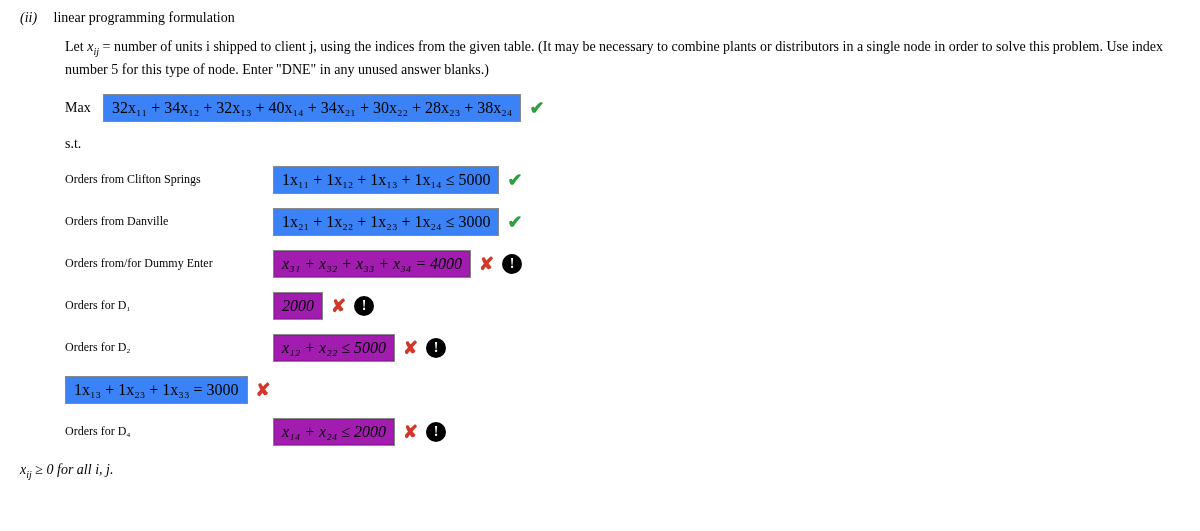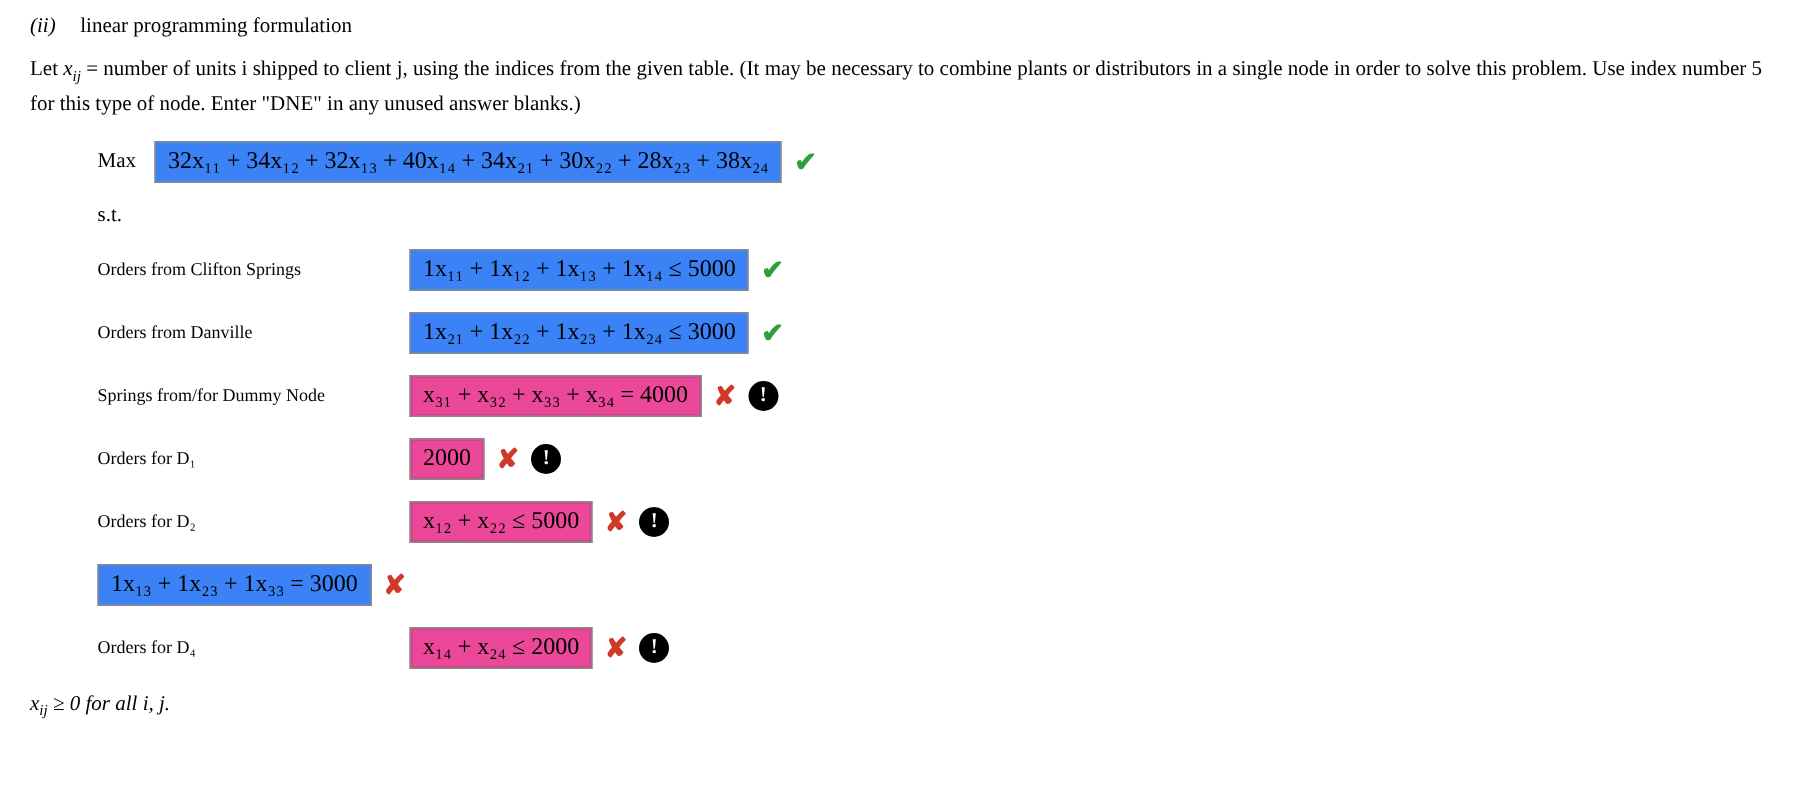"Let xij = number of" .intro { margin-left: none -> 45px }
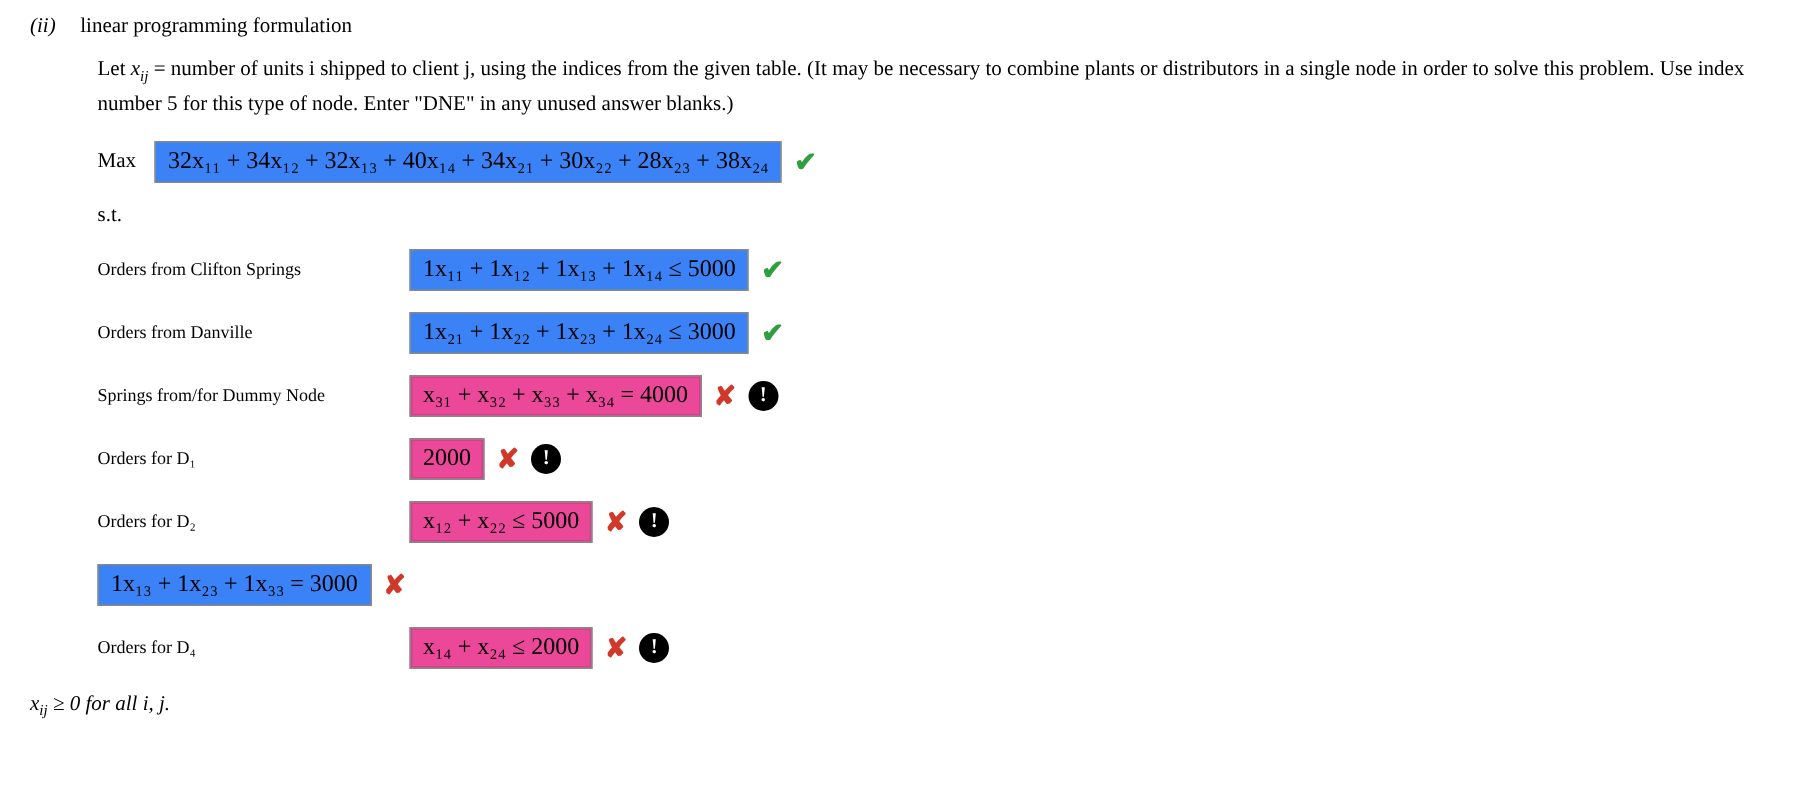"Springs from/for Dummy Node" span.row-label { text: Springs from/for Dummy Node -> Orders from/for Dummy Enter }
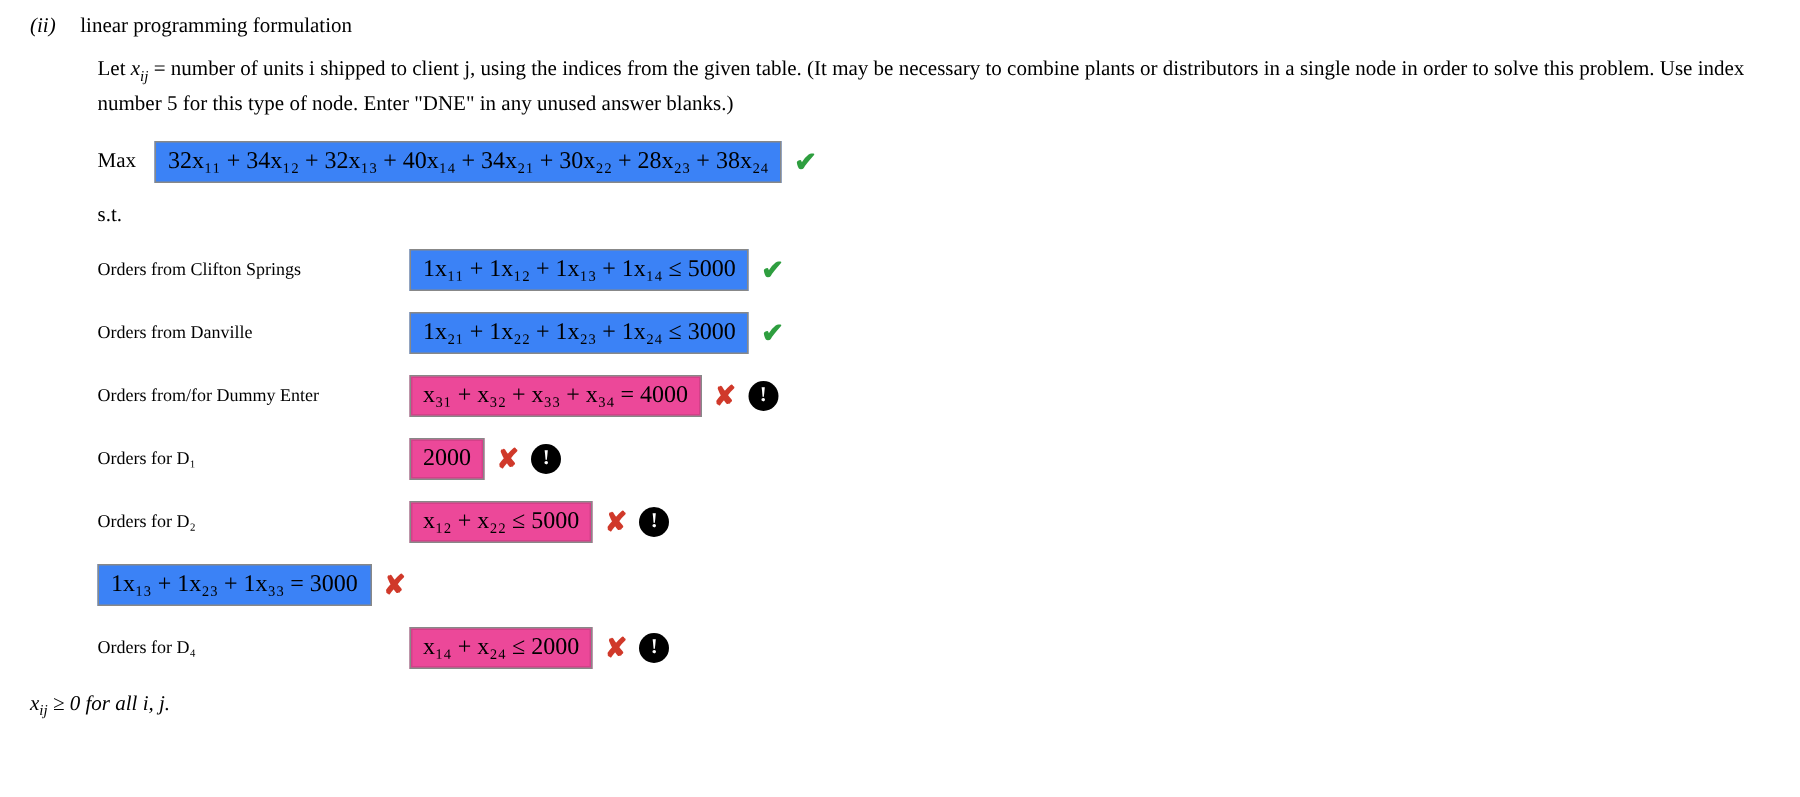"x₃₁ + x₃₂ + x₃₃" .answer-box.shaded { background: #ec4899 -> #a21caf; font-style: none -> italic }
